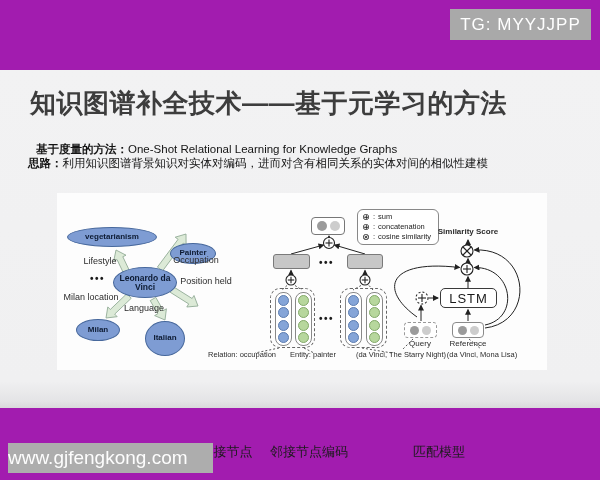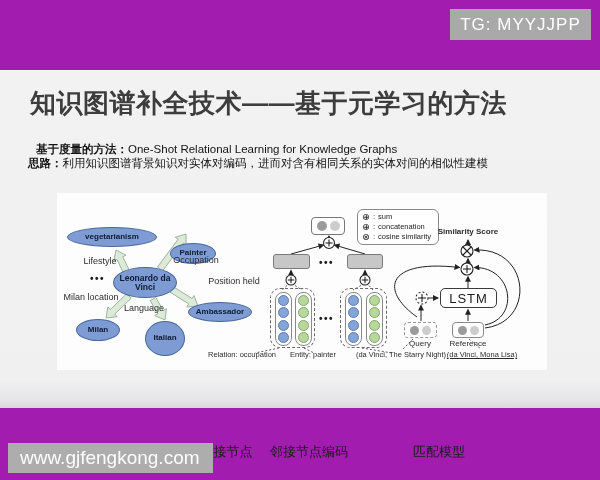"Position held" div.elabel { padding-left: 28px -> none }
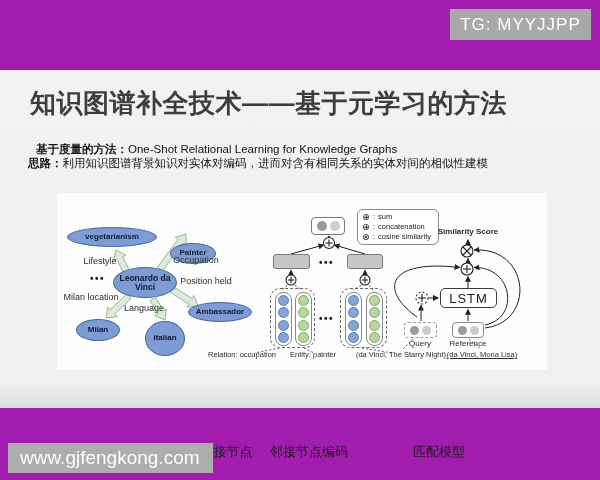"Ambassador" div.ell { html: <div>Ambassador</div> -> none }
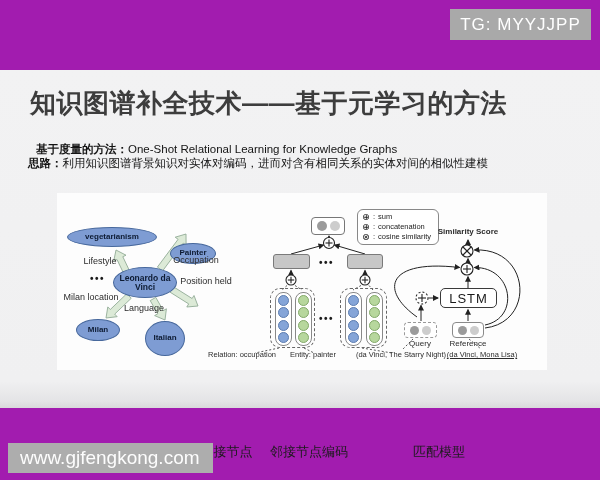"(da Vinci, Mona Lisa)" div.slabel { text-decoration: underline -> none }
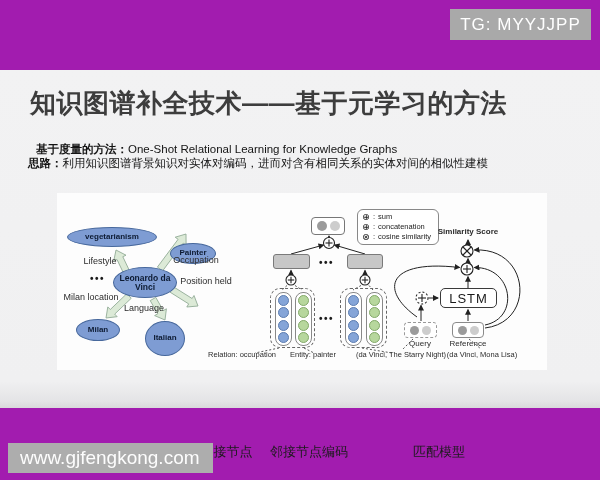"www.gjfengkong.com" .watermark { padding-left: 12px -> none }
